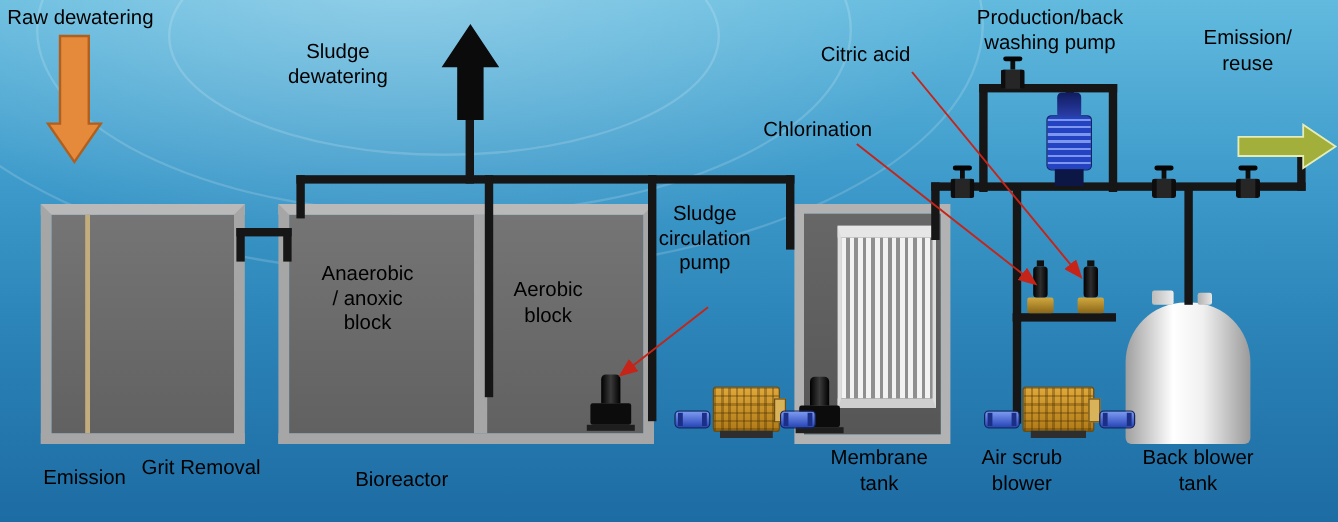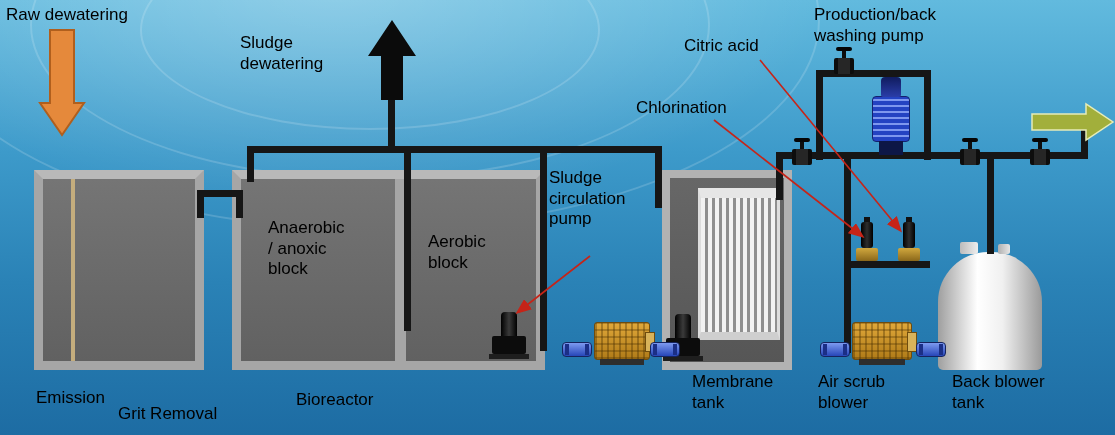"Production/back" .ml { text-align: none -> center }
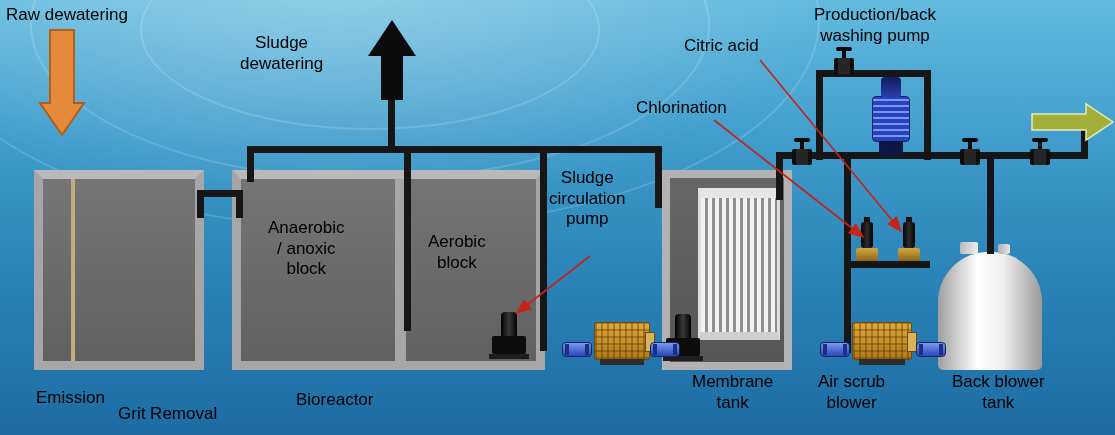"Emission/" div.lbl { html: none -> <div>Emission/ reuse</div> }
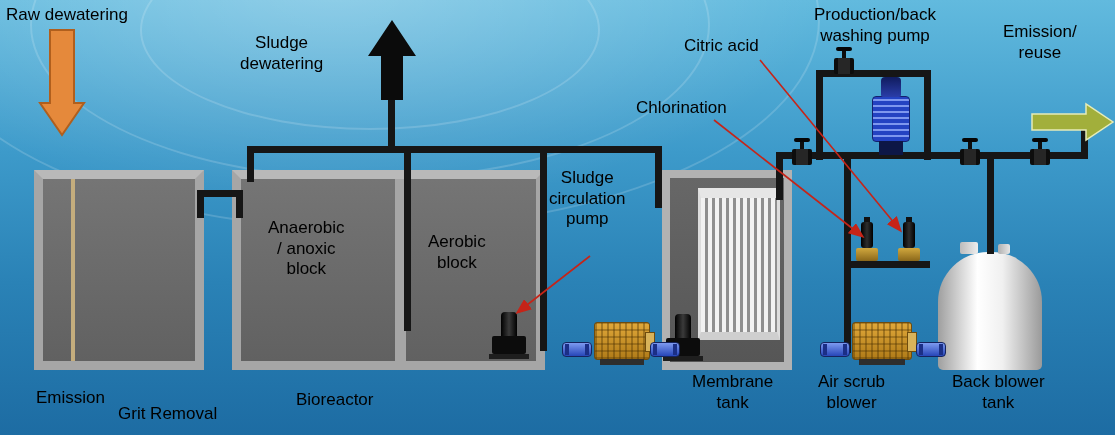"Grit Removal" div.lbl { top: 404px -> 380px }
